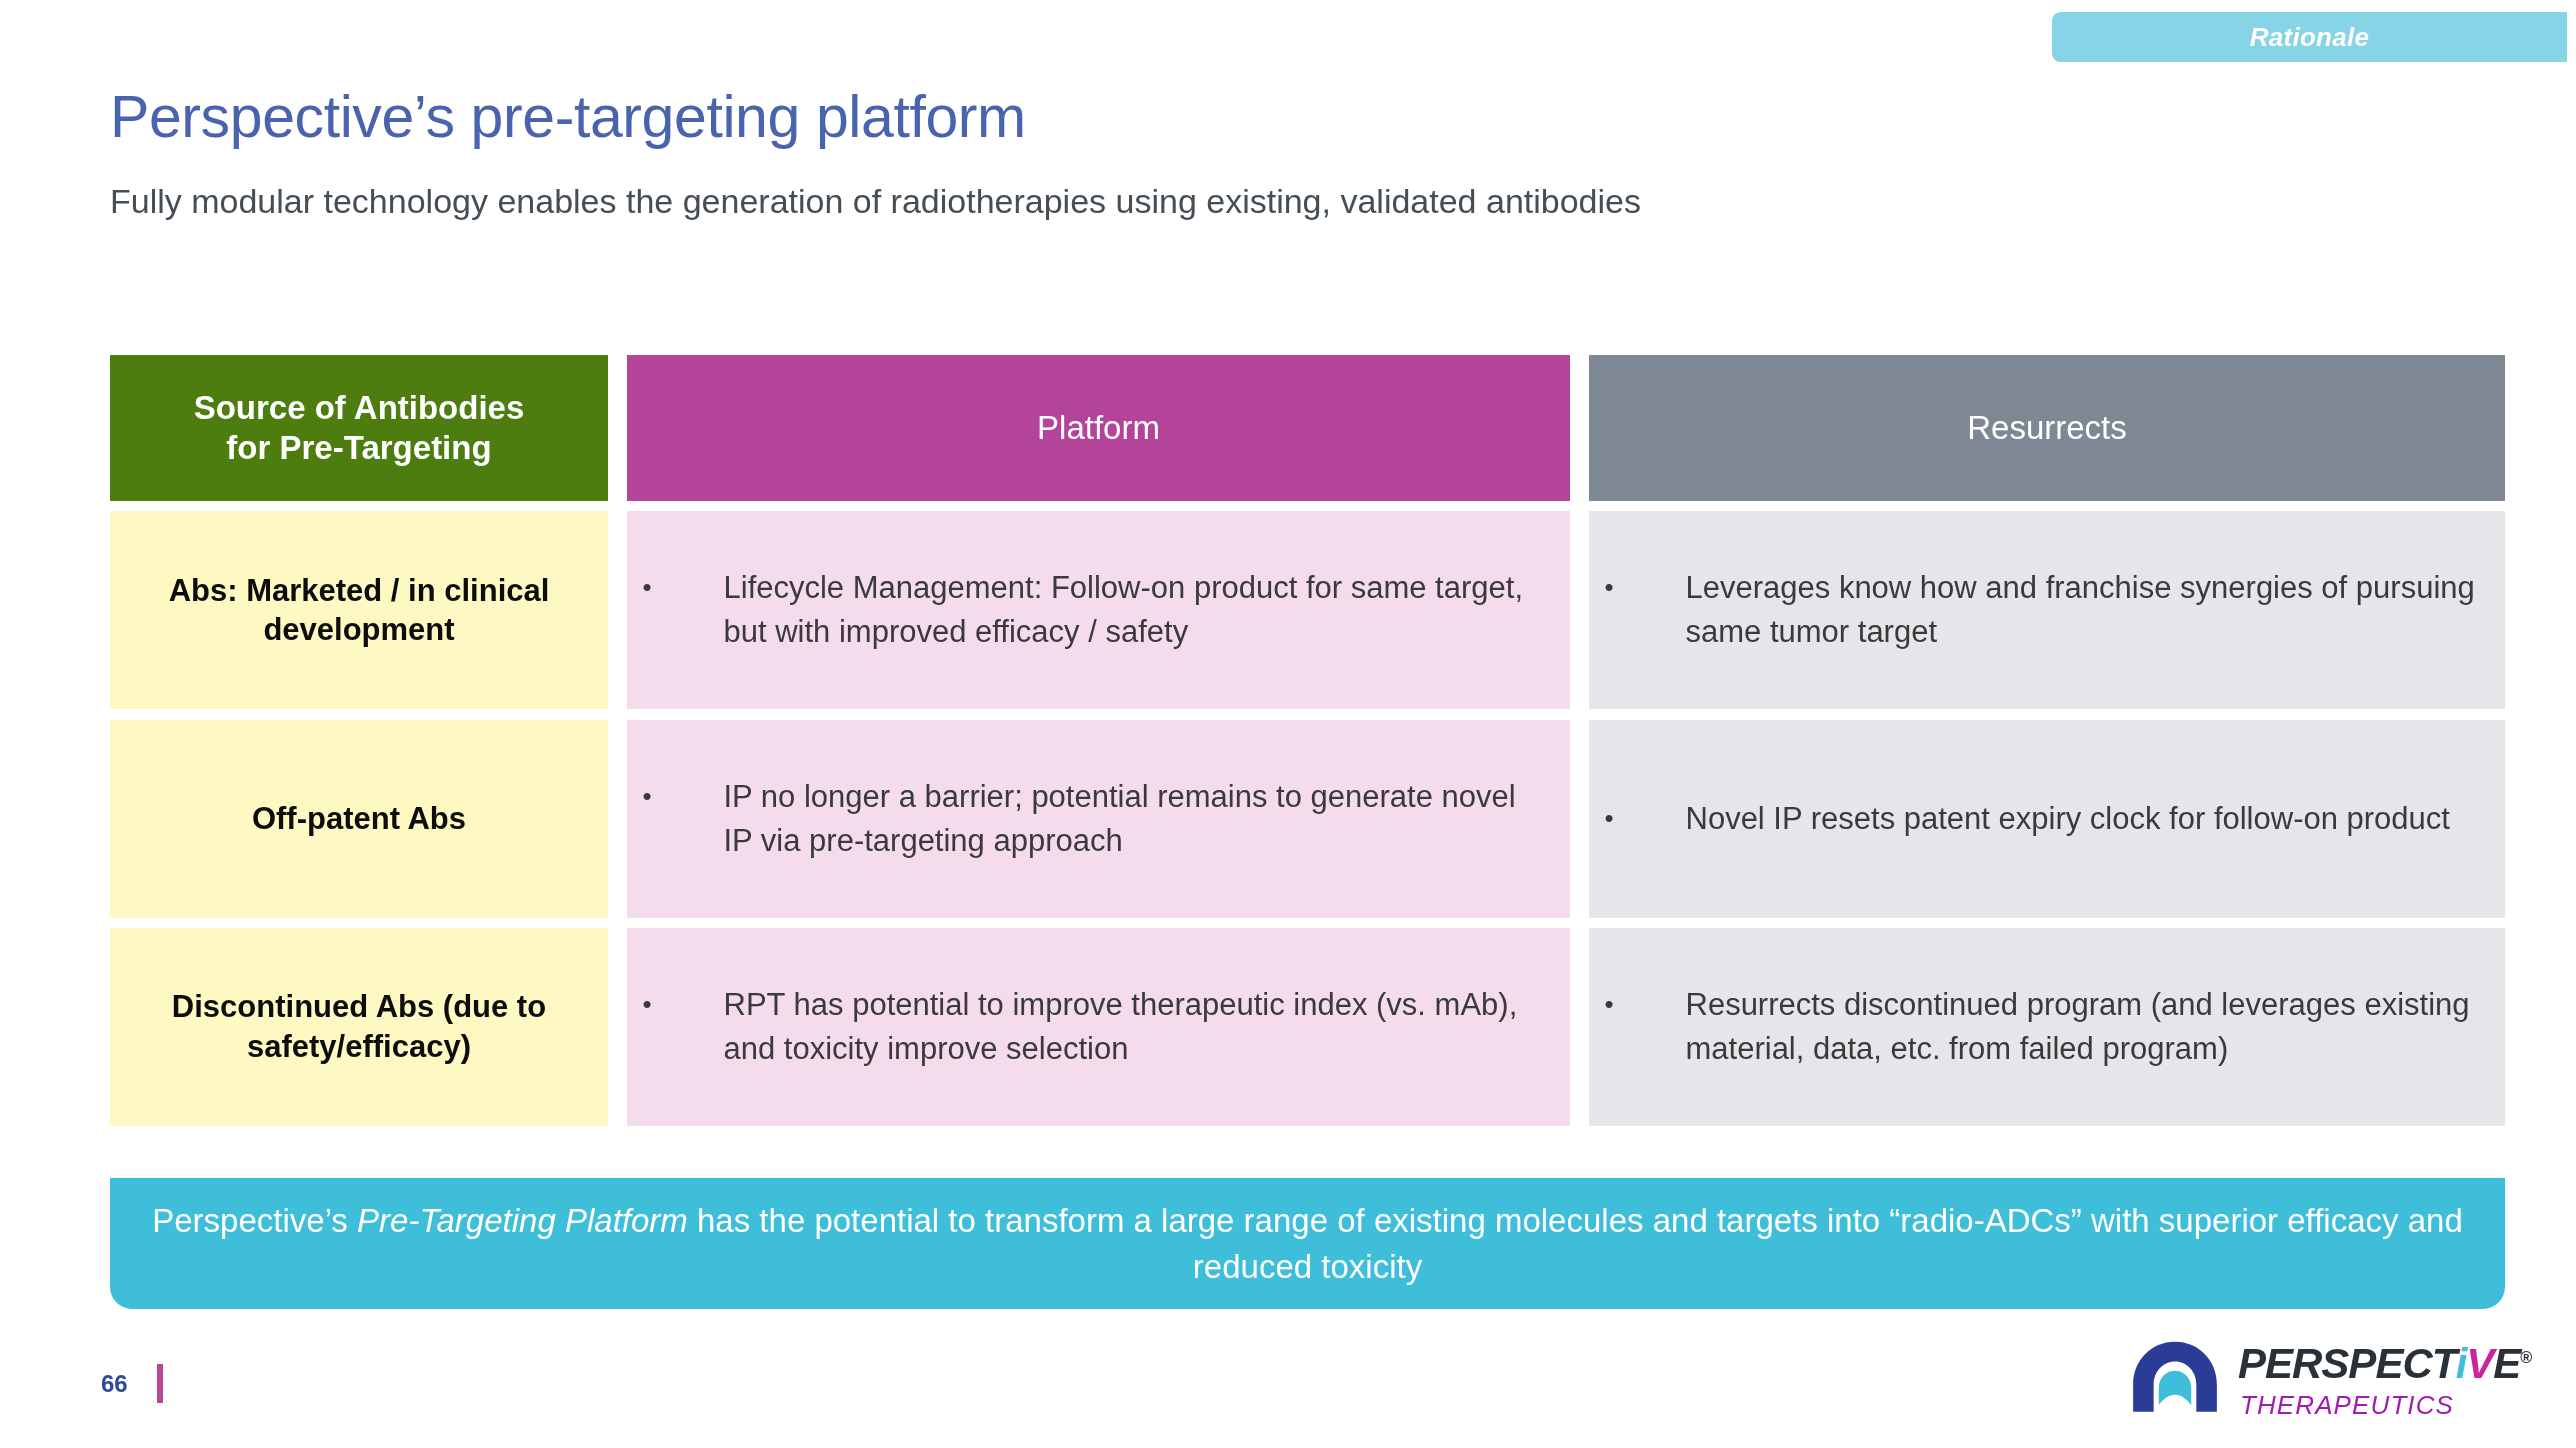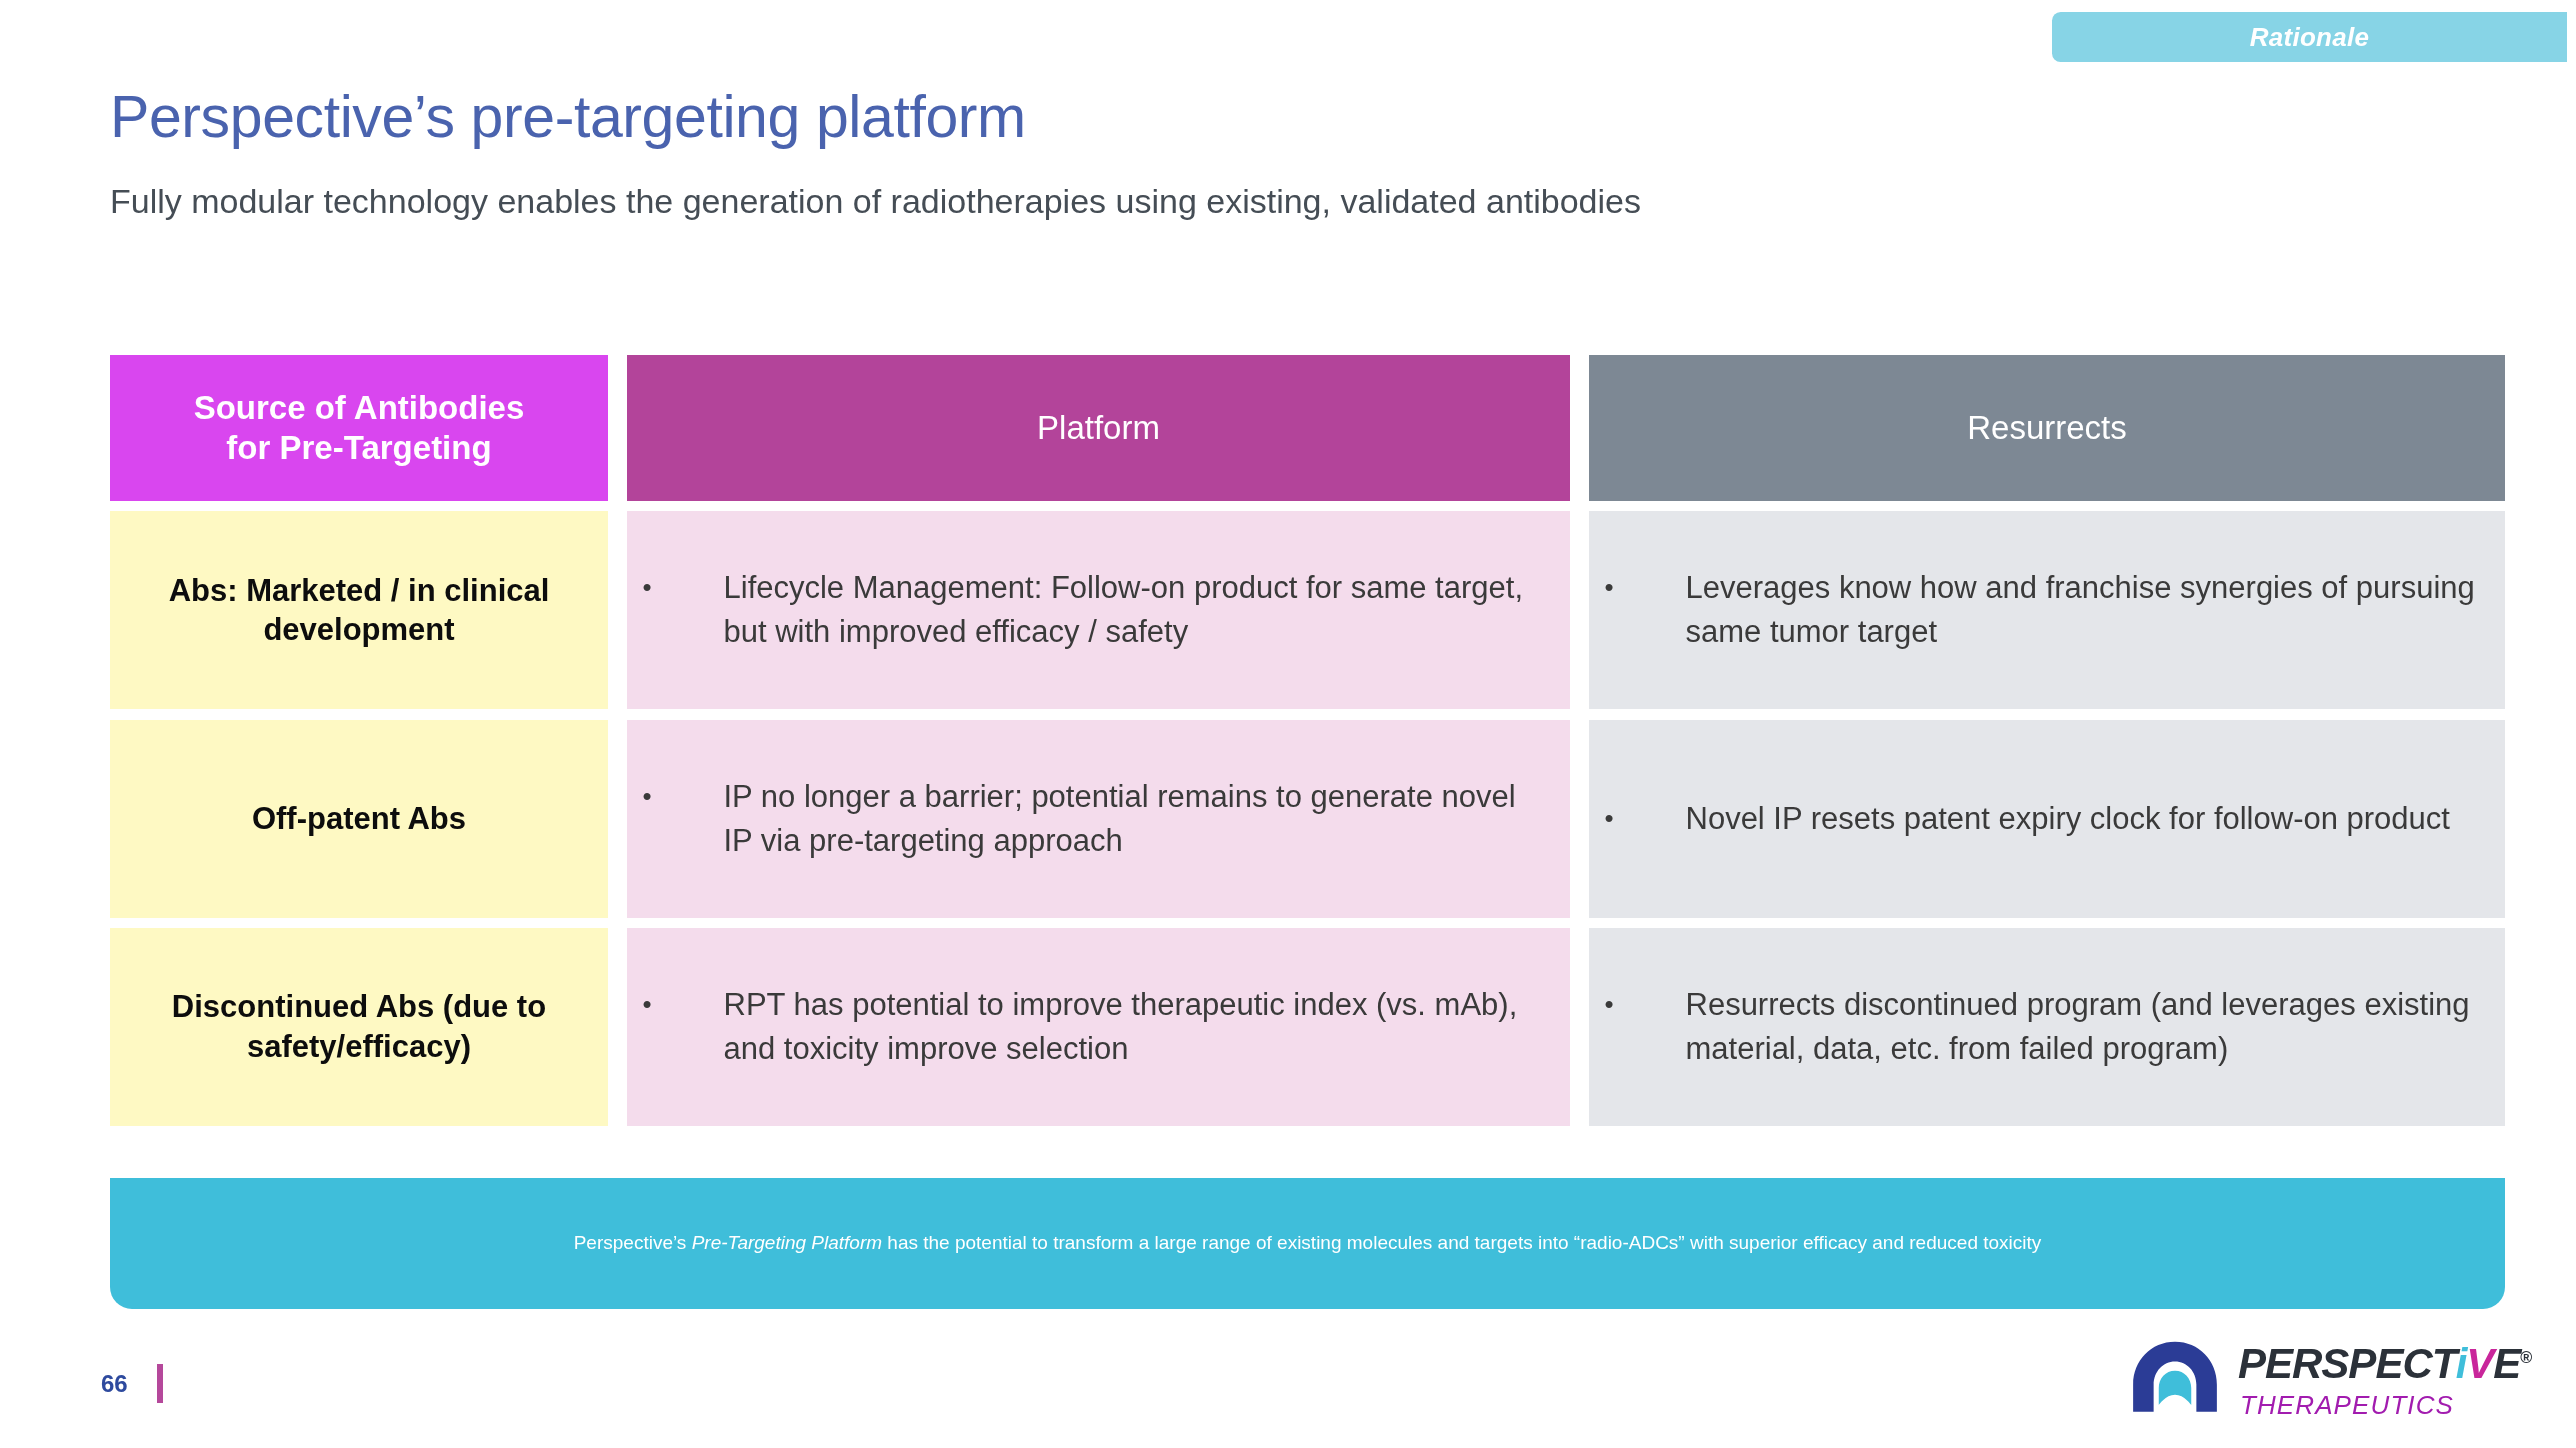"Source of Antibodies" .hdr-source { background: #d946ef -> #4d7c0f }
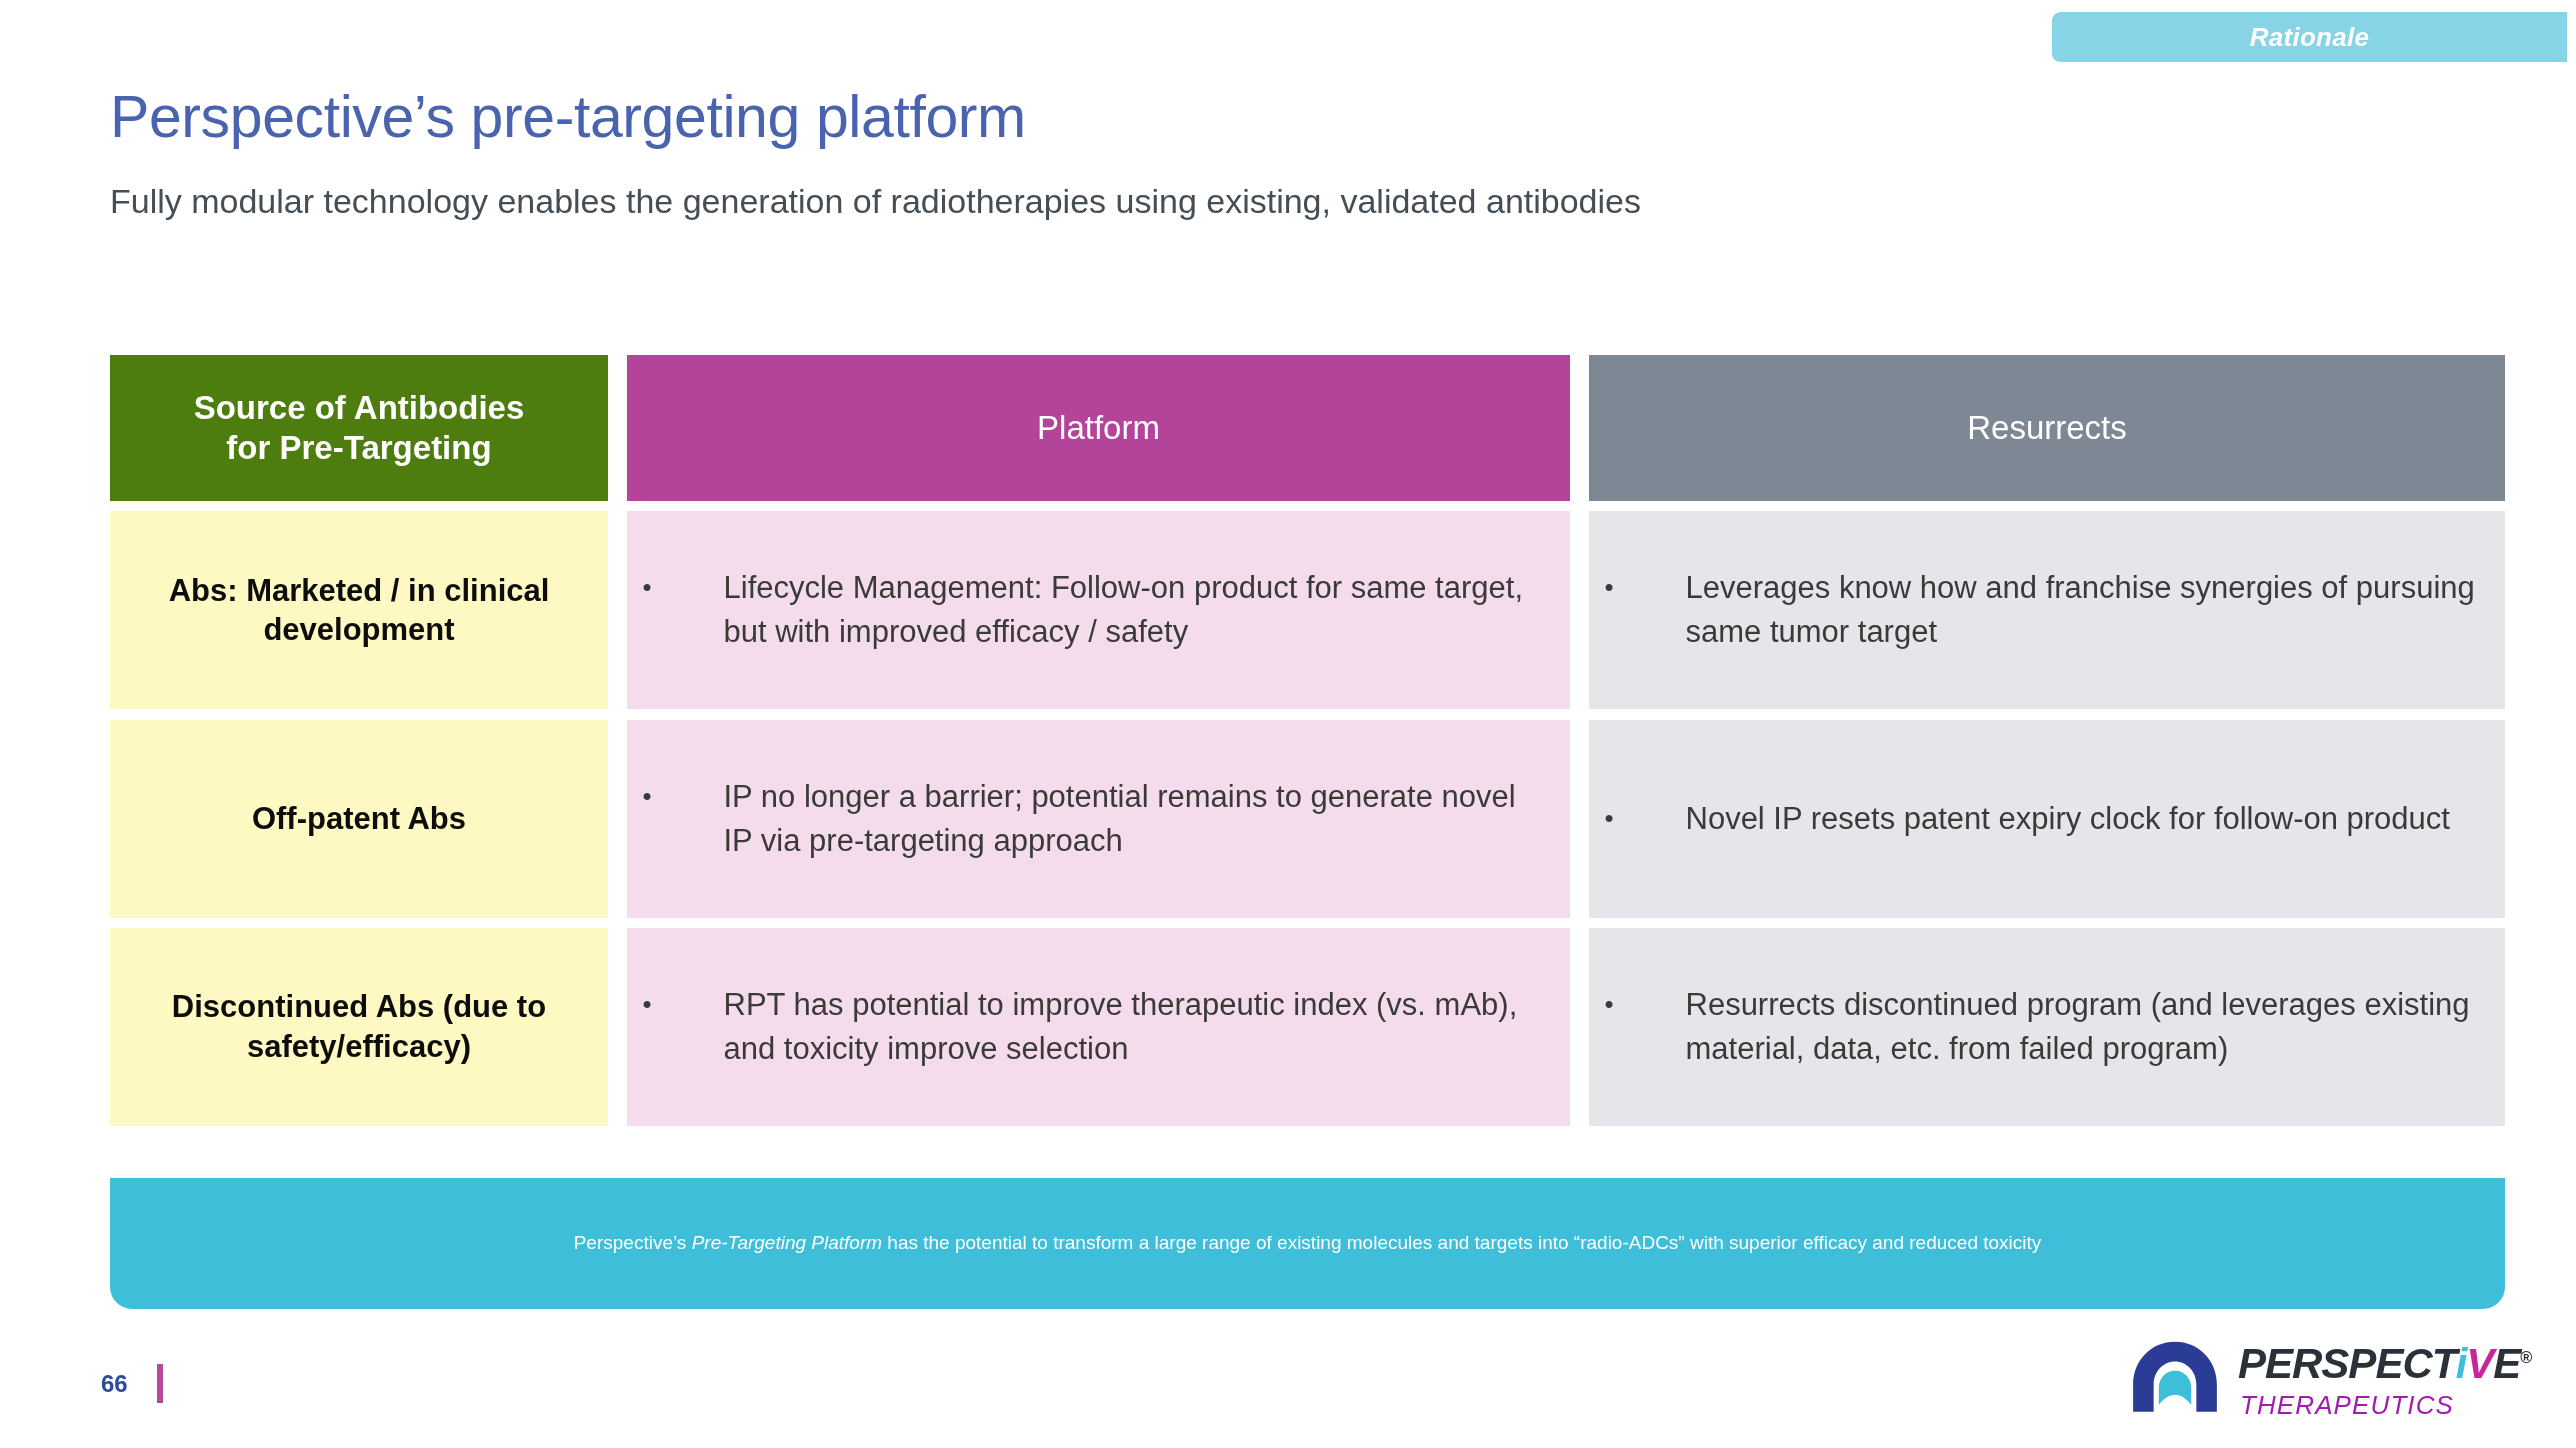"Perspective’s Pre-Targeting Platform has" .callout-text { font-size: 19px -> 33px }
